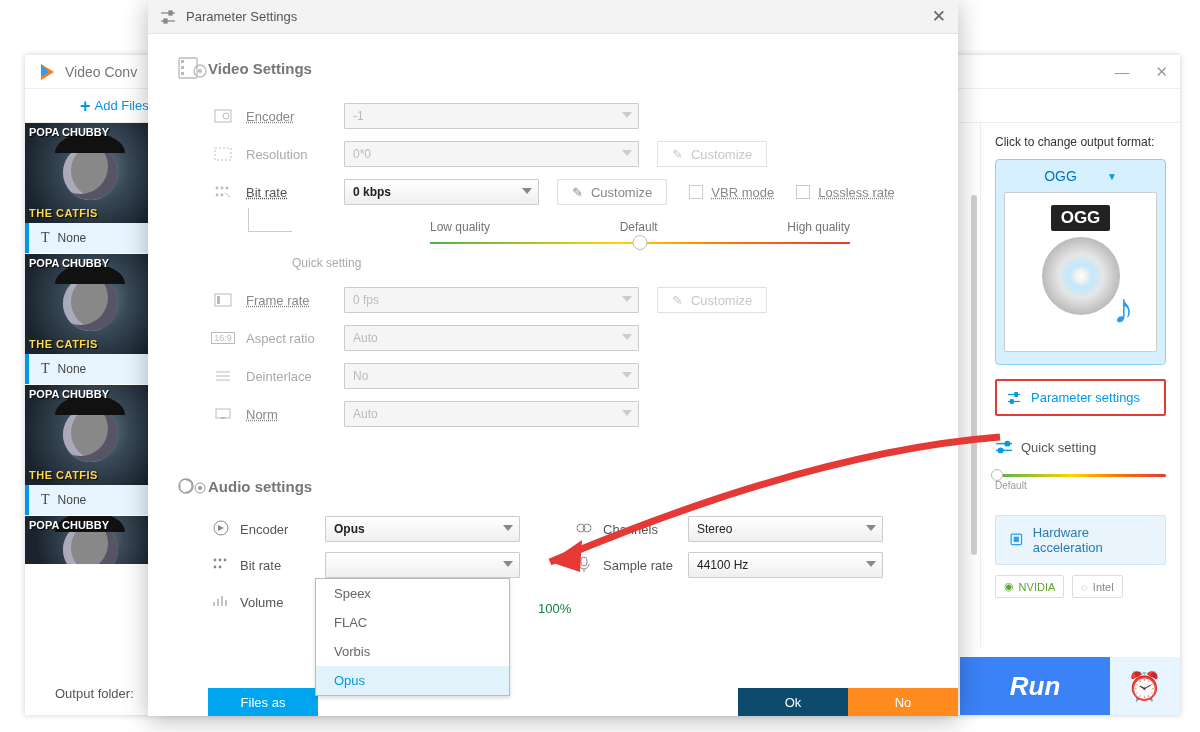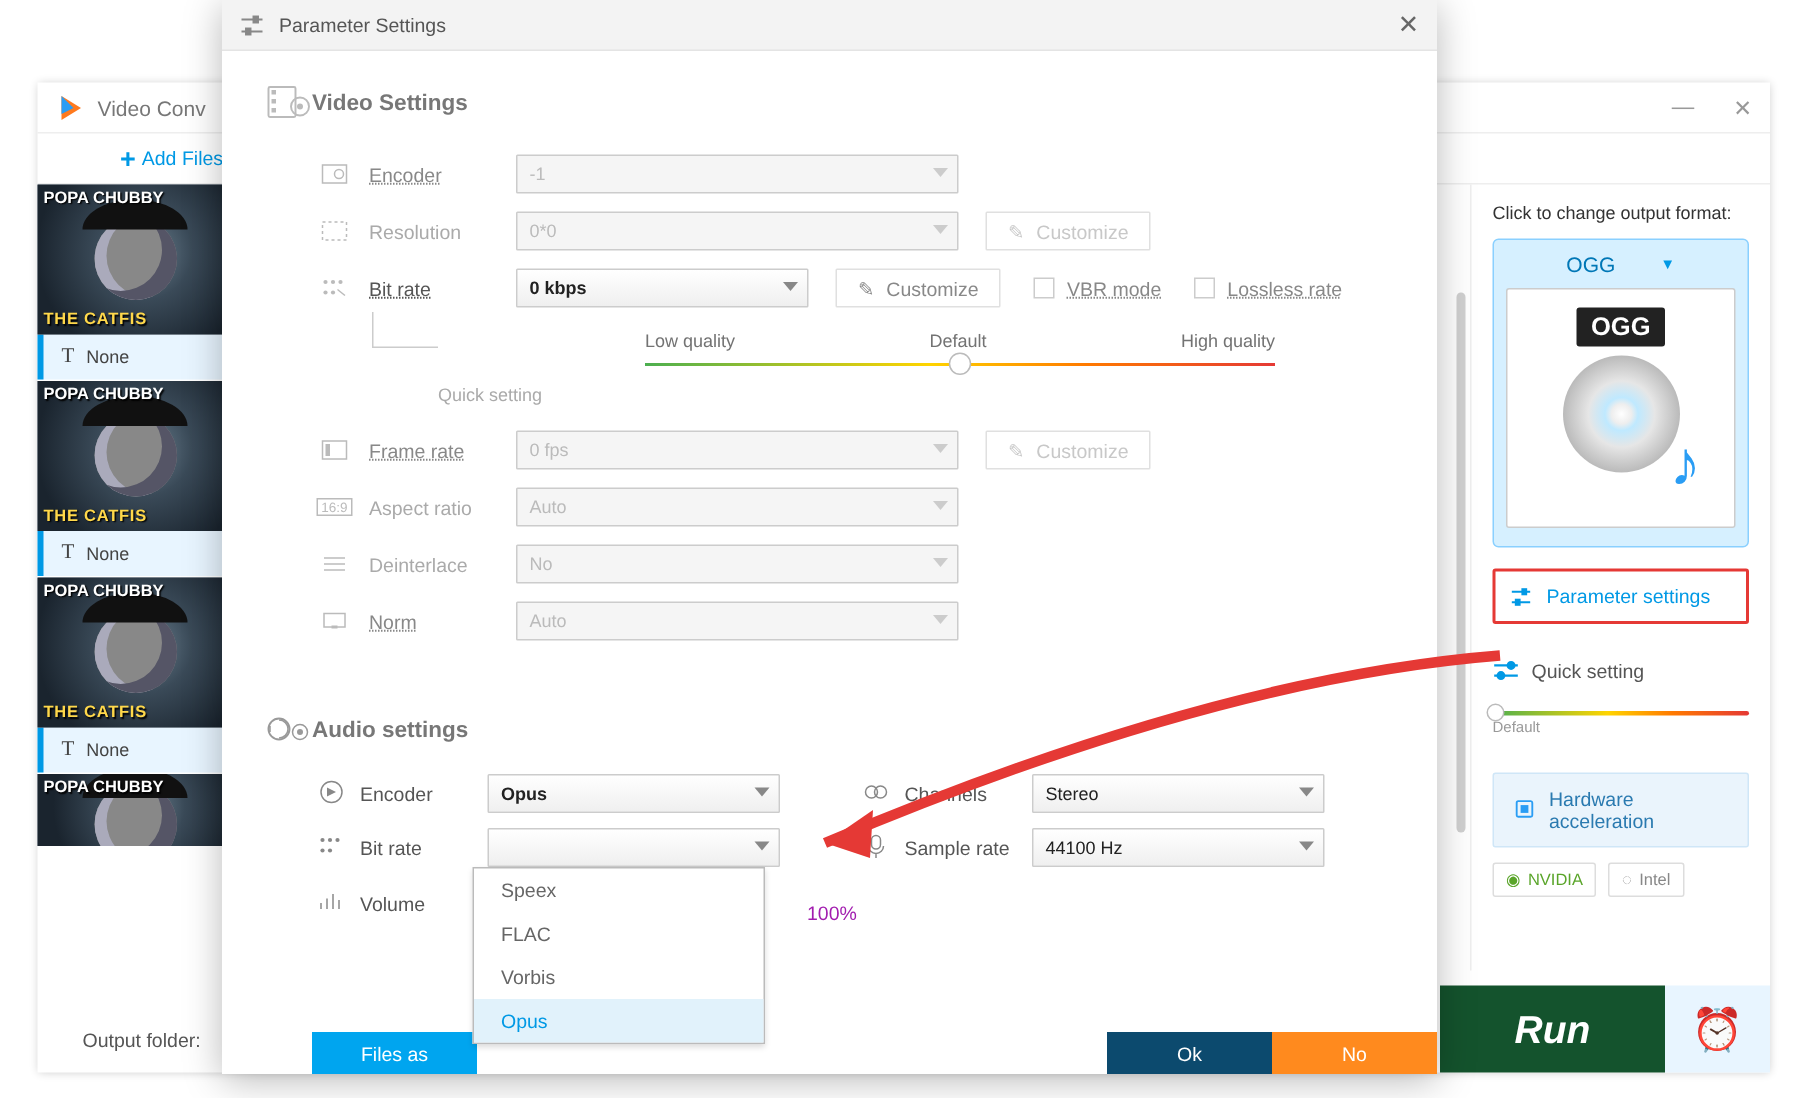"100%" .vol-pct { color: #a21caf -> #15803d }
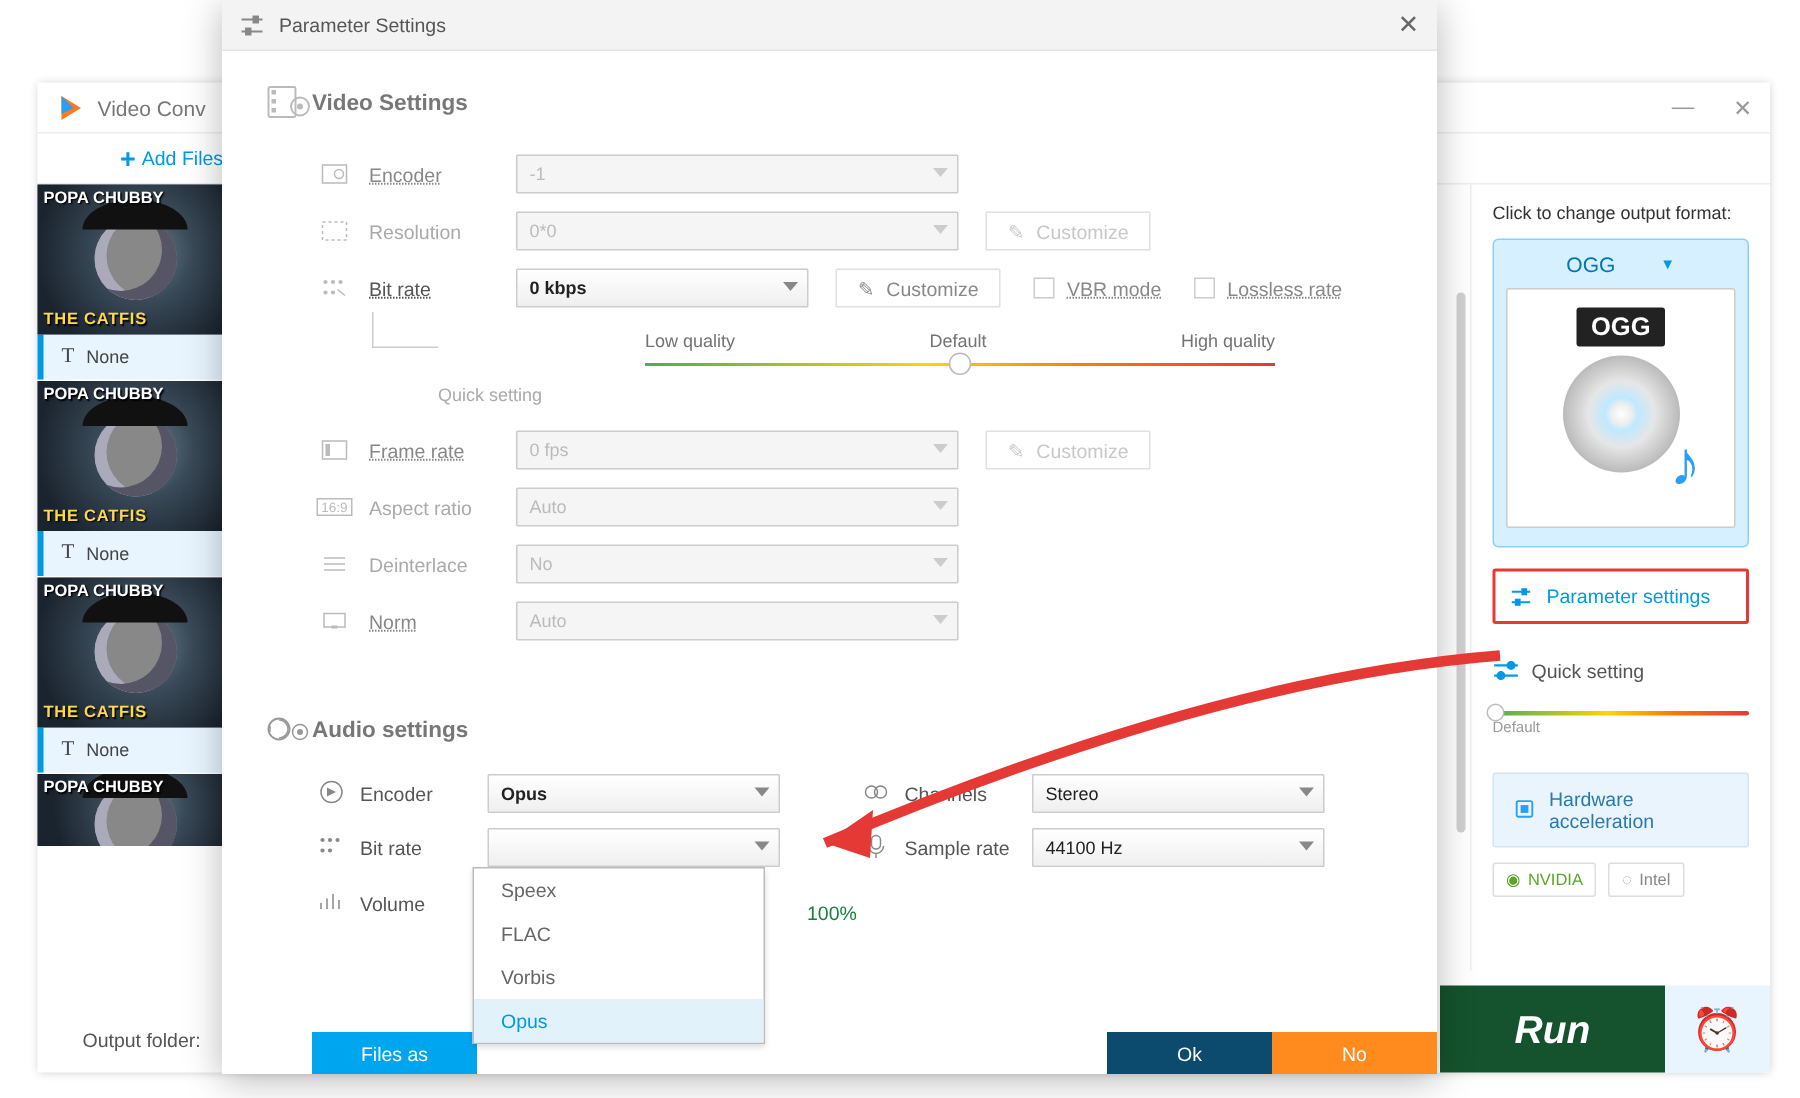"Run" .run-btn { background: #14532d -> #3b82f6 }
